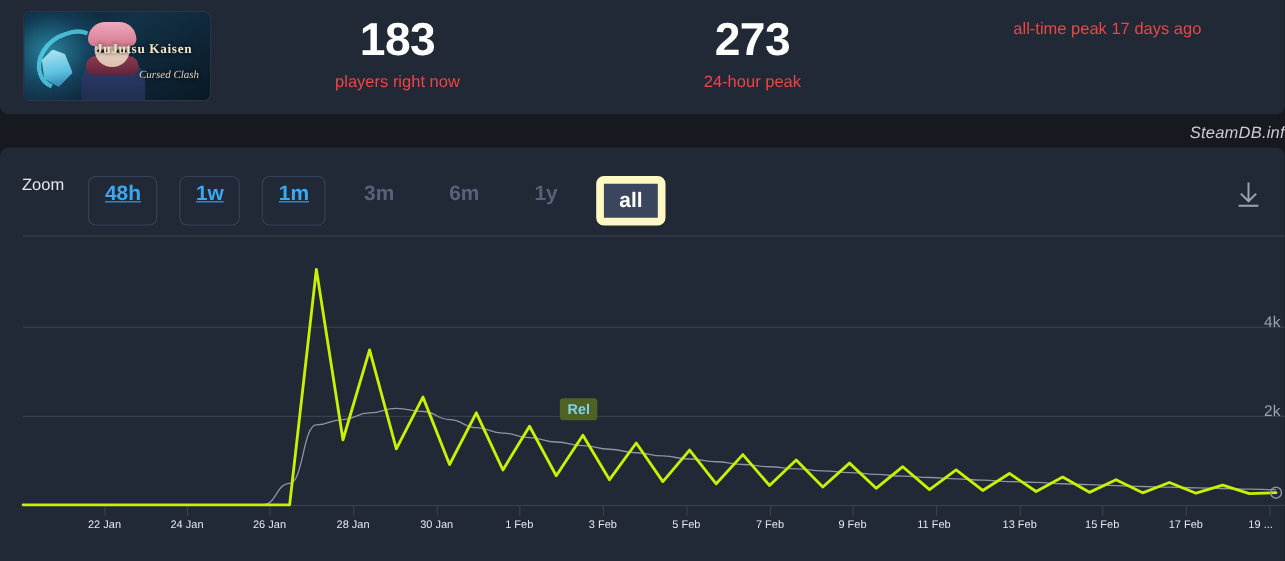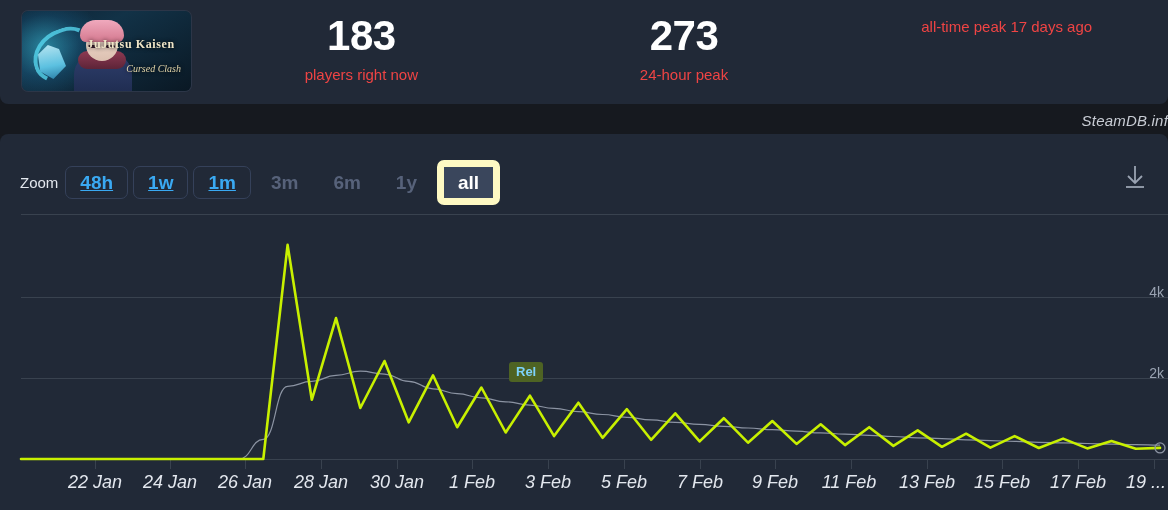"Zoom" .zoom-bar { align-items: center -> none; gap: 5px -> 20px }
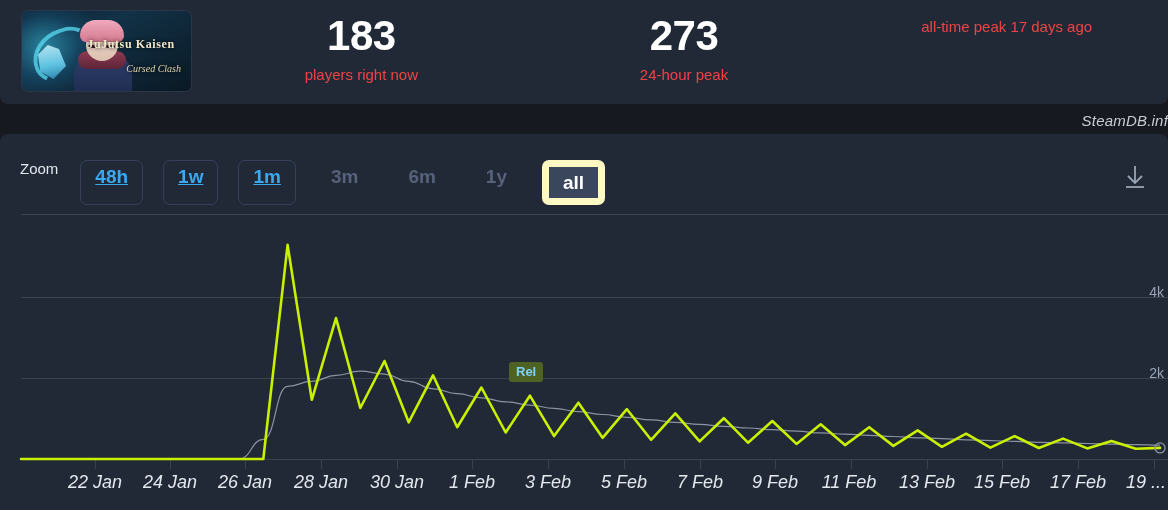"22 Jan" .xlabel { font-size: 18px -> 10px; font-style: italic -> none }
